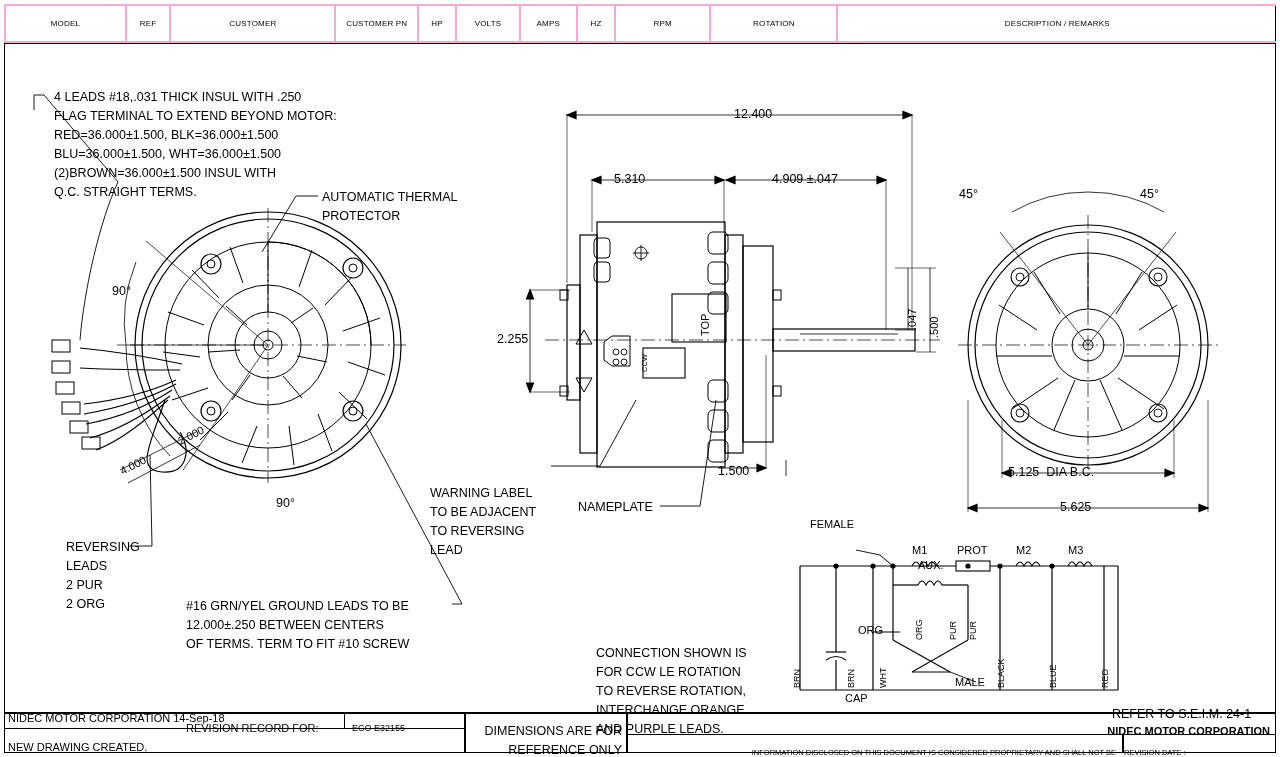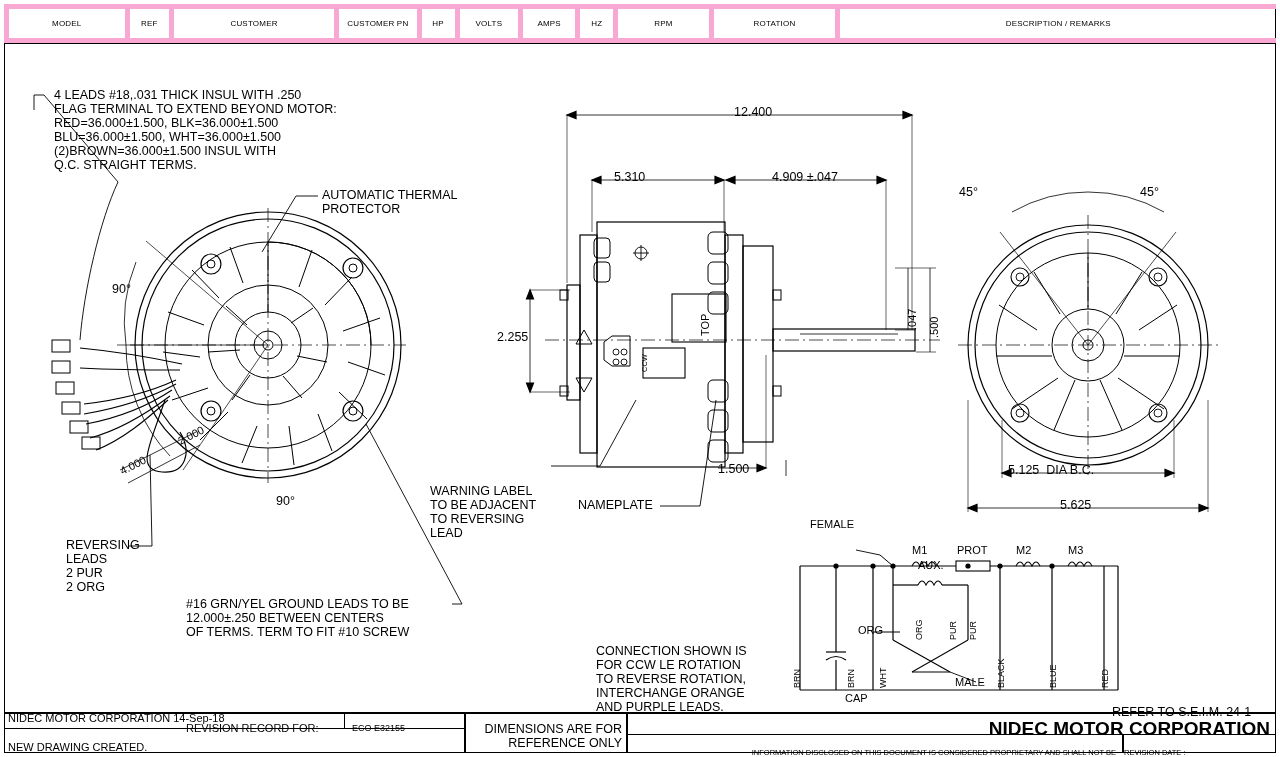"MODEL" .hdr th, .hdr td { border: 5px solid #f9a8d4 -> 2px solid #f9a8d4 }
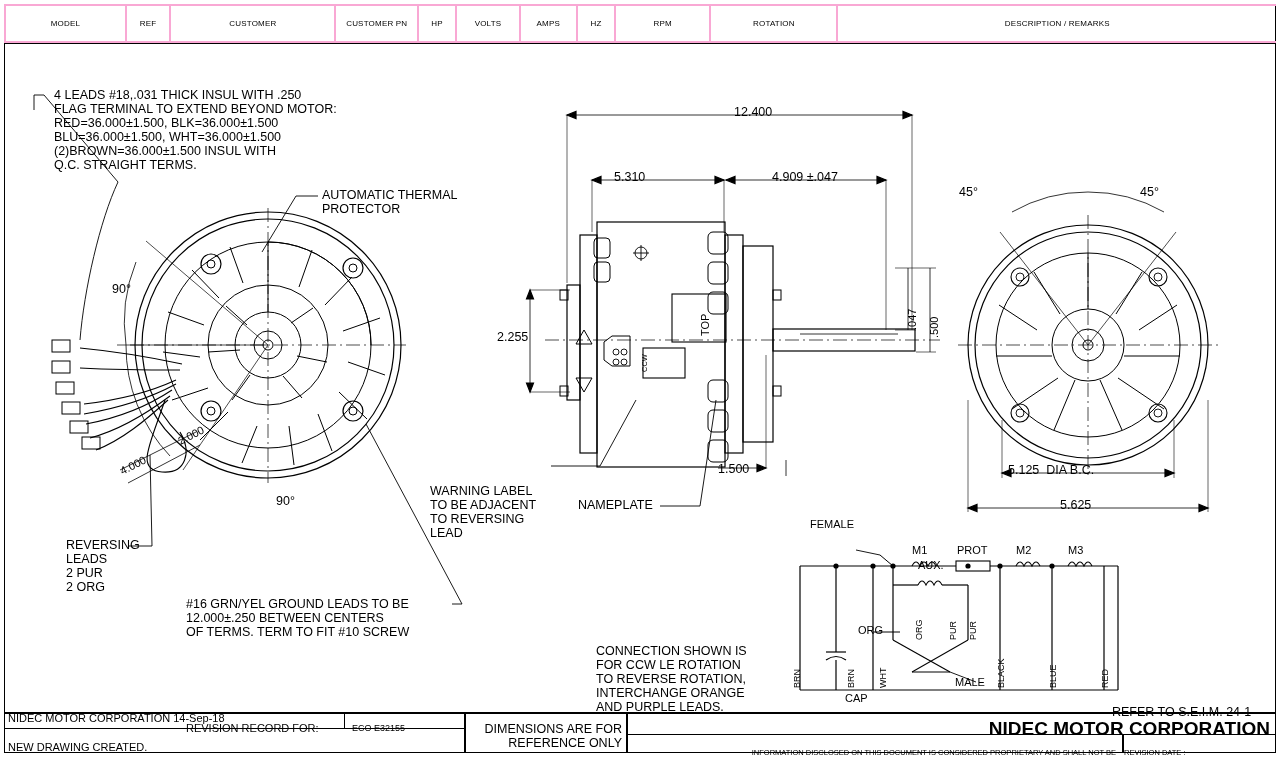"4 LEADS #18,.031 THICK INSUL" .t { line-height: 14px -> 19px }
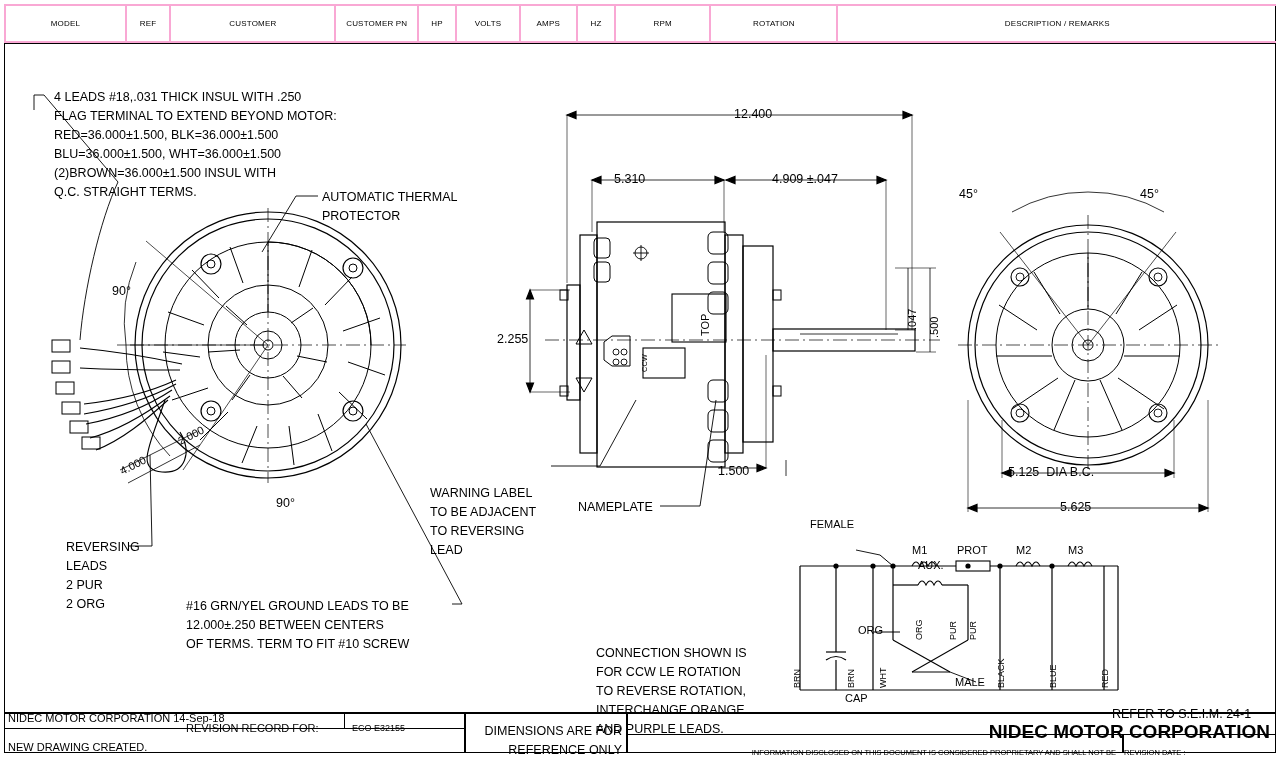"NIDEC MOTOR CORPORATION" .t.big { font-size: 19px -> 11px }
